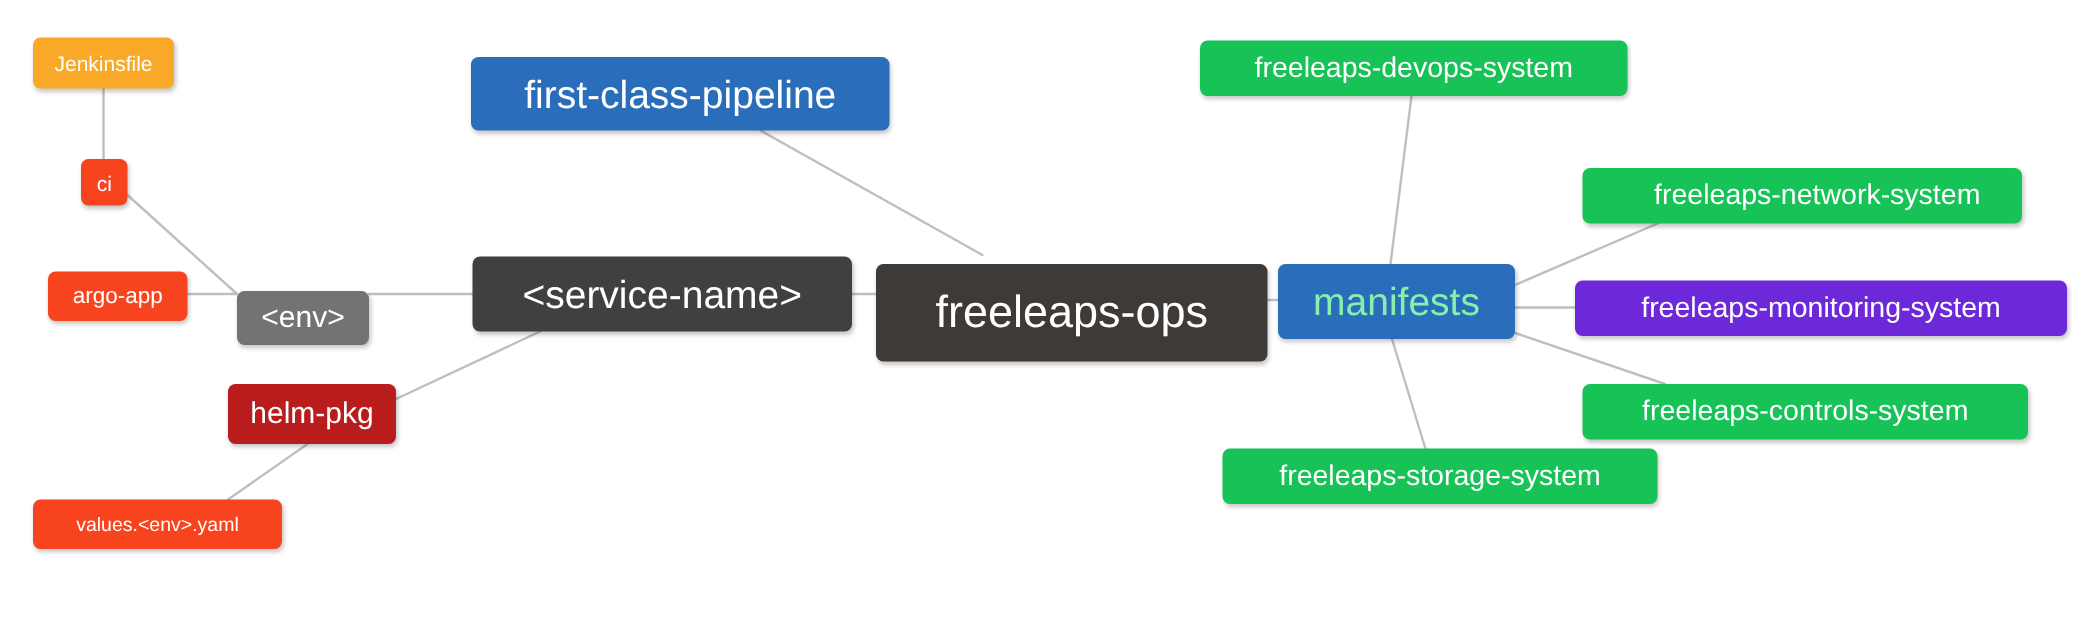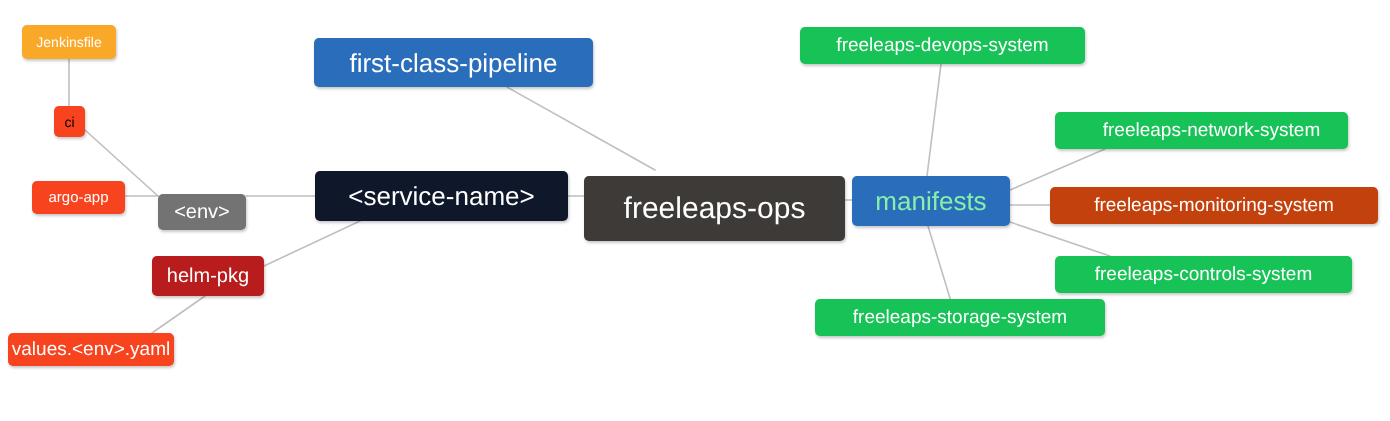"ci" div.node { color: #000000 -> #ffffff }
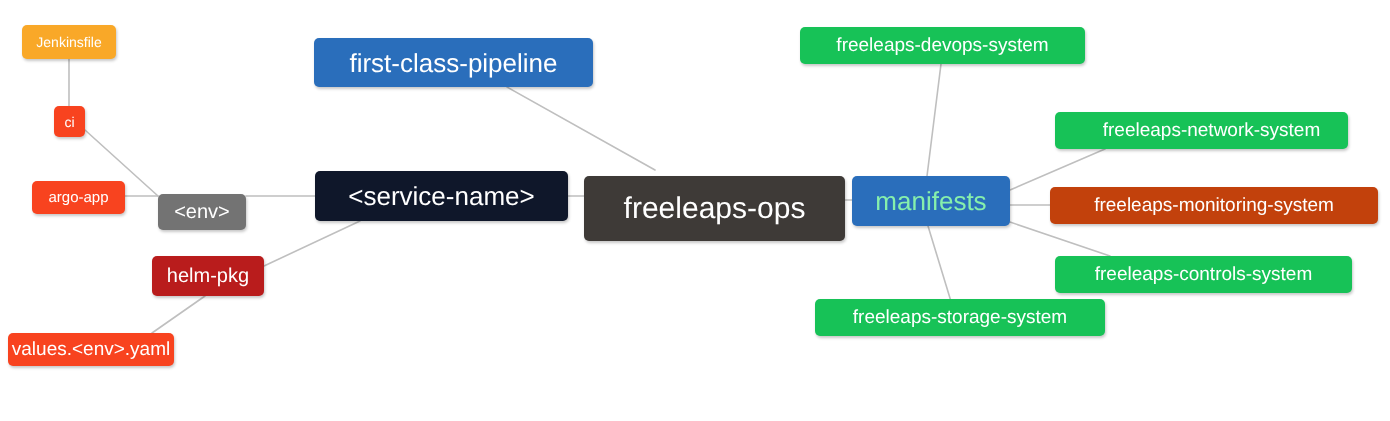"<service-name>" div.node { background: #0f172a -> #404040 }
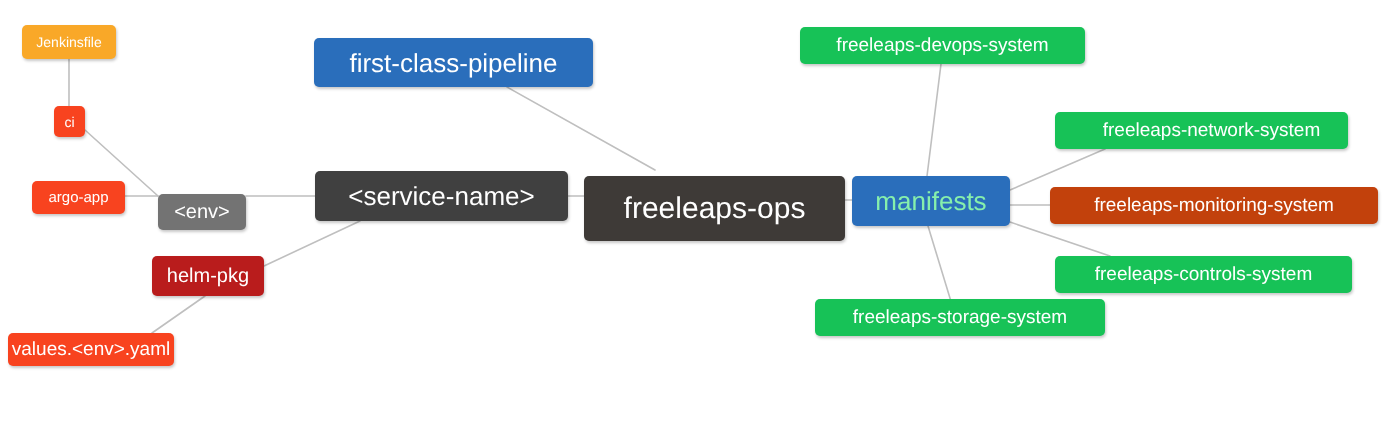"freeleaps-monitoring-system" div.node { background: #c2410c -> #6d28d9 }
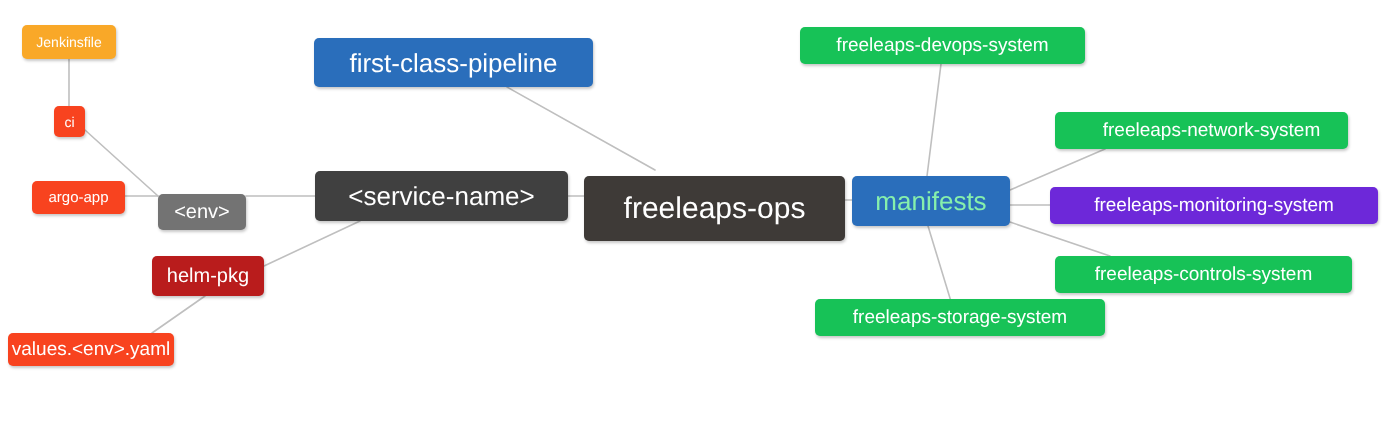"values.<env>.yaml" div.node { font-size: 19px -> 13px; left: 8px -> 22px }
